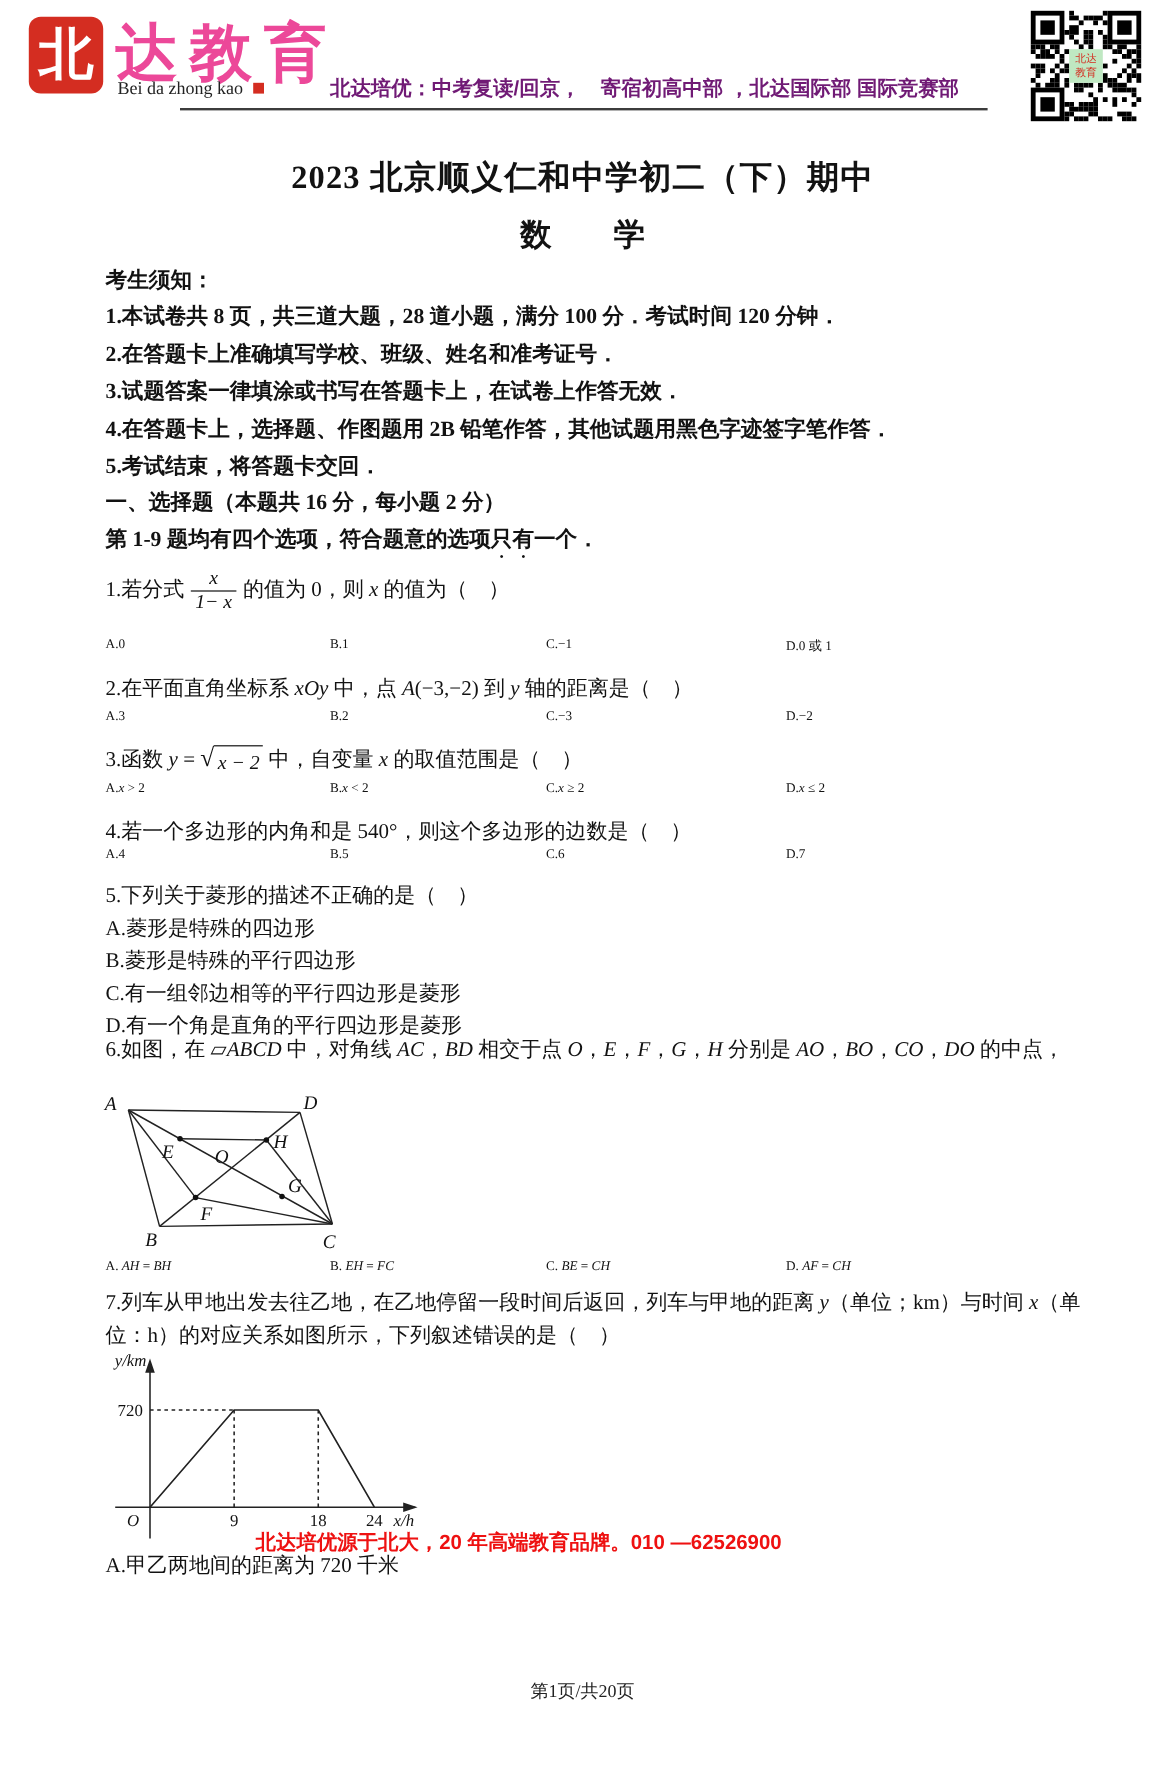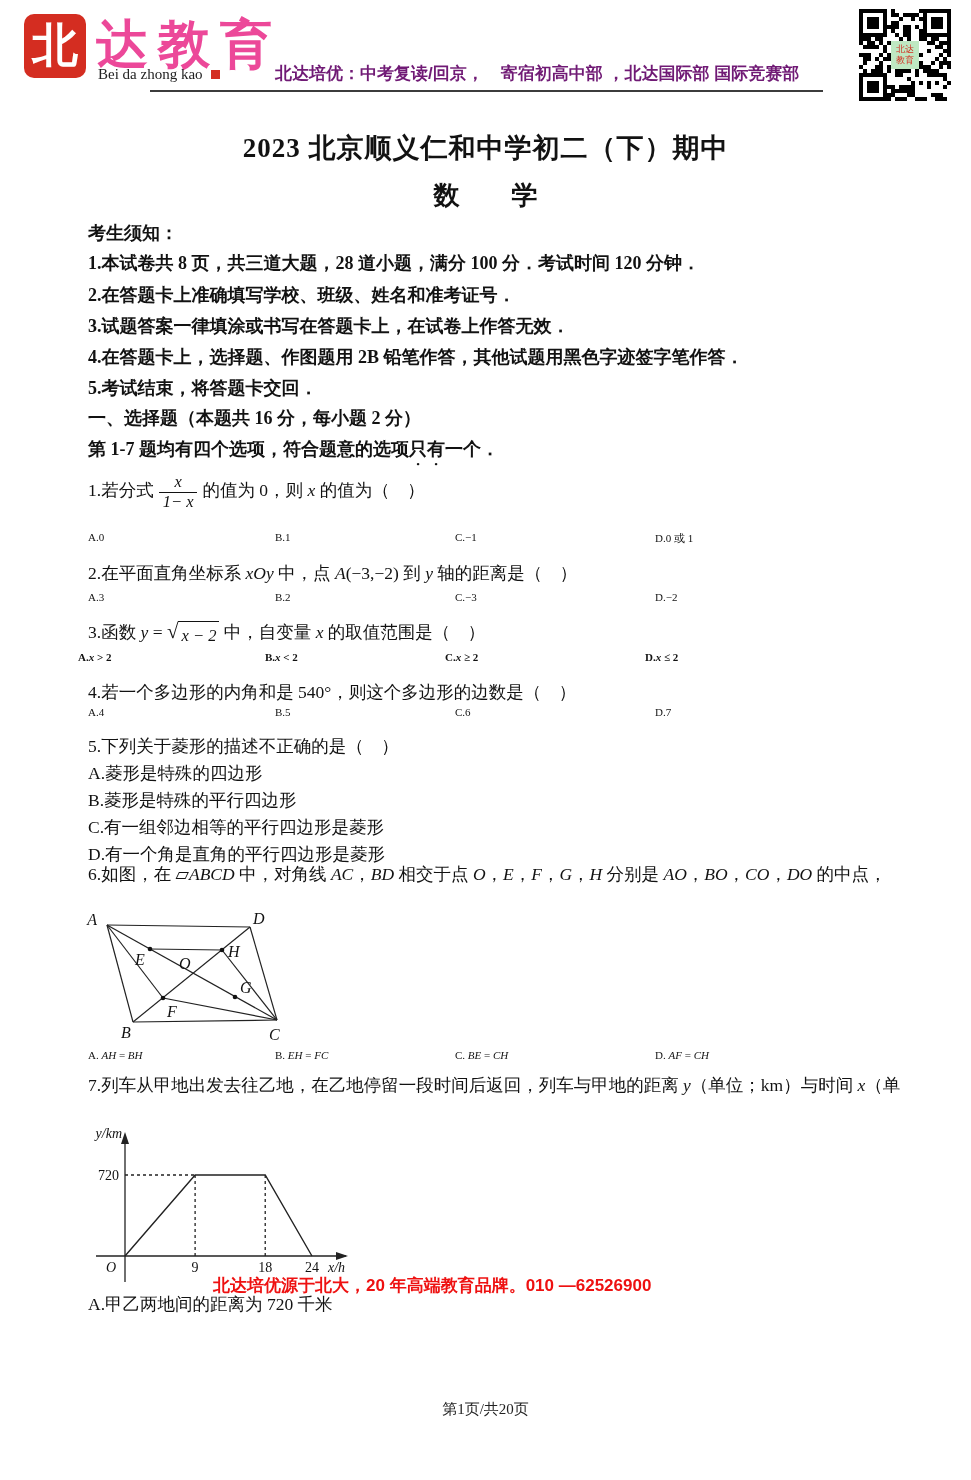"第 1-7 题均有四个选项，符合题意的选项" span { text: 1-7 -> 1-9 }
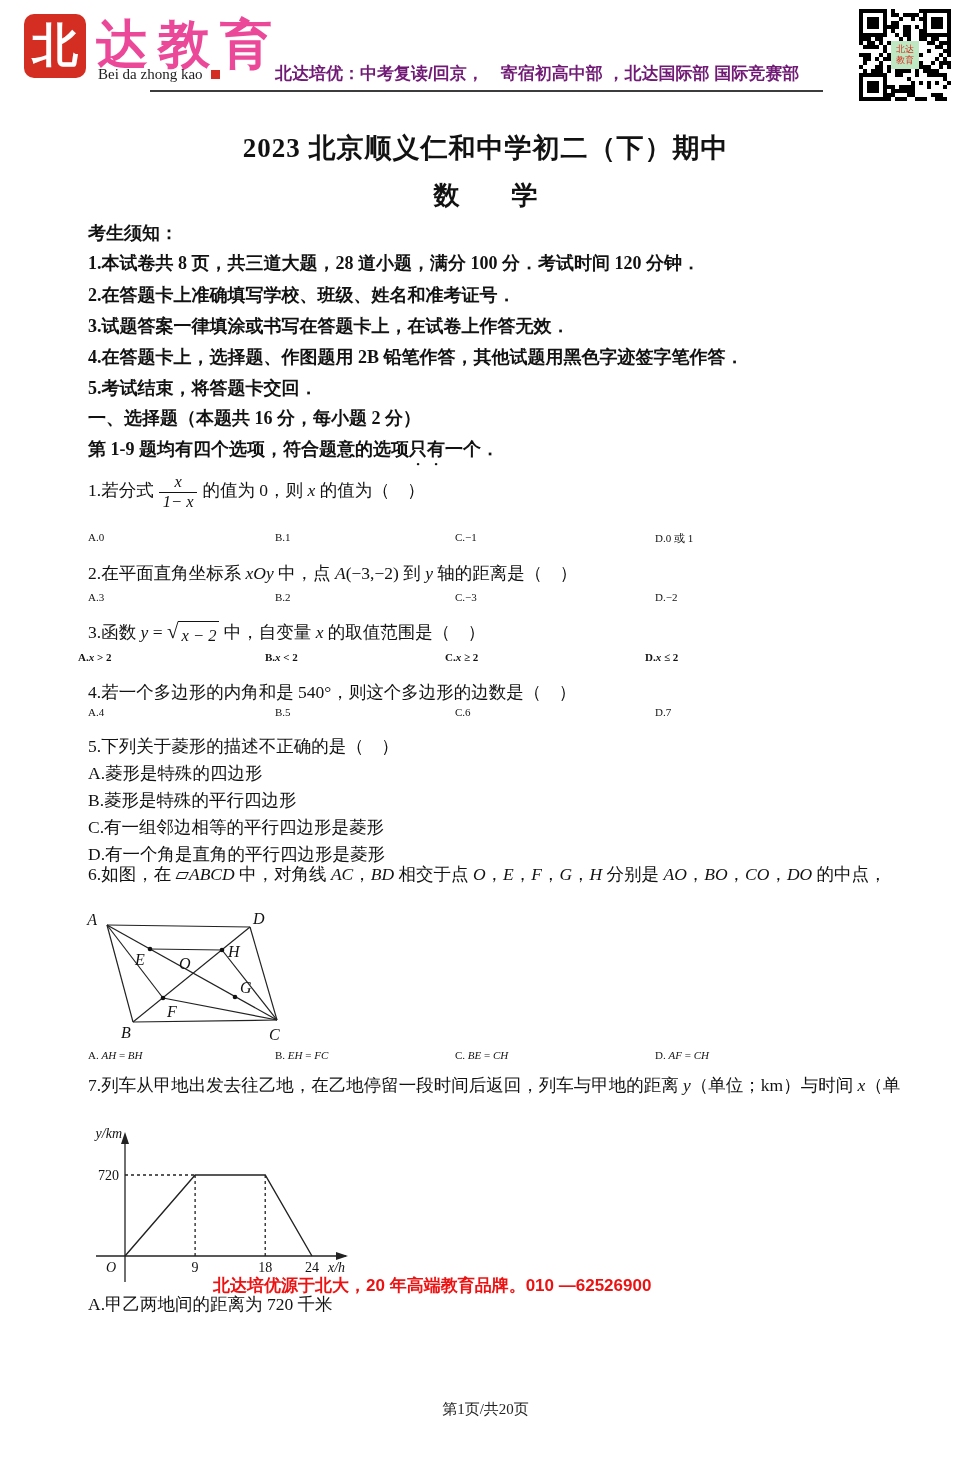"A.x > 2" .q3opts { font-weight: bold -> none; left: 78px -> 88px }
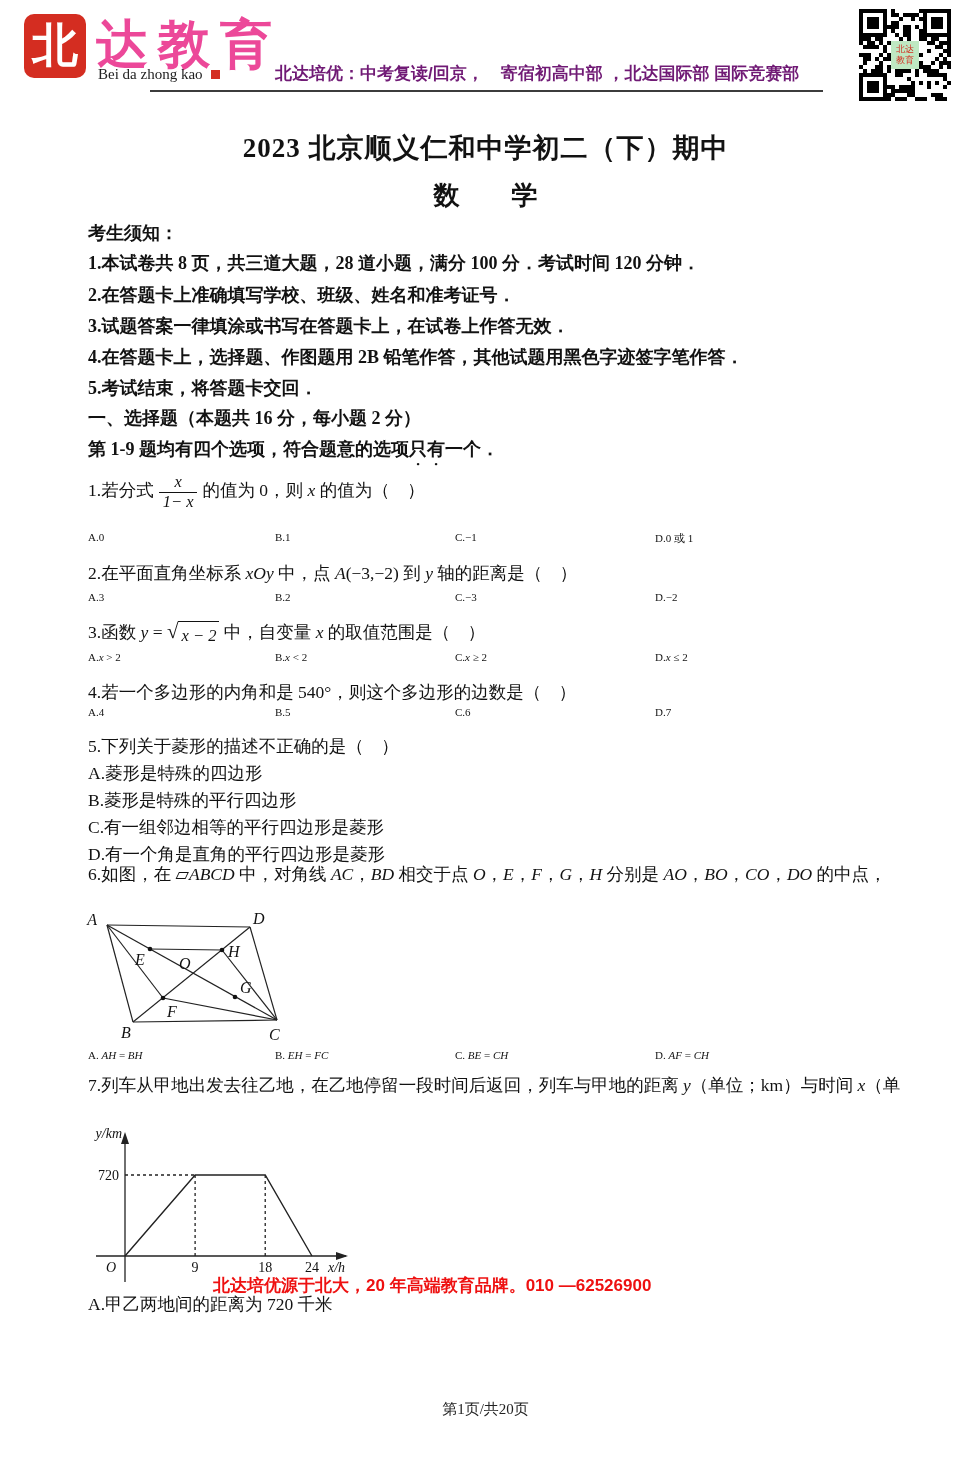"位：h）的对应关系如图所示，下列叙述错误的是（ ）" div { html: none -> <div><span>位：h）的对应关系如图所示，下列叙述错误的是（ ）</span></div> }
